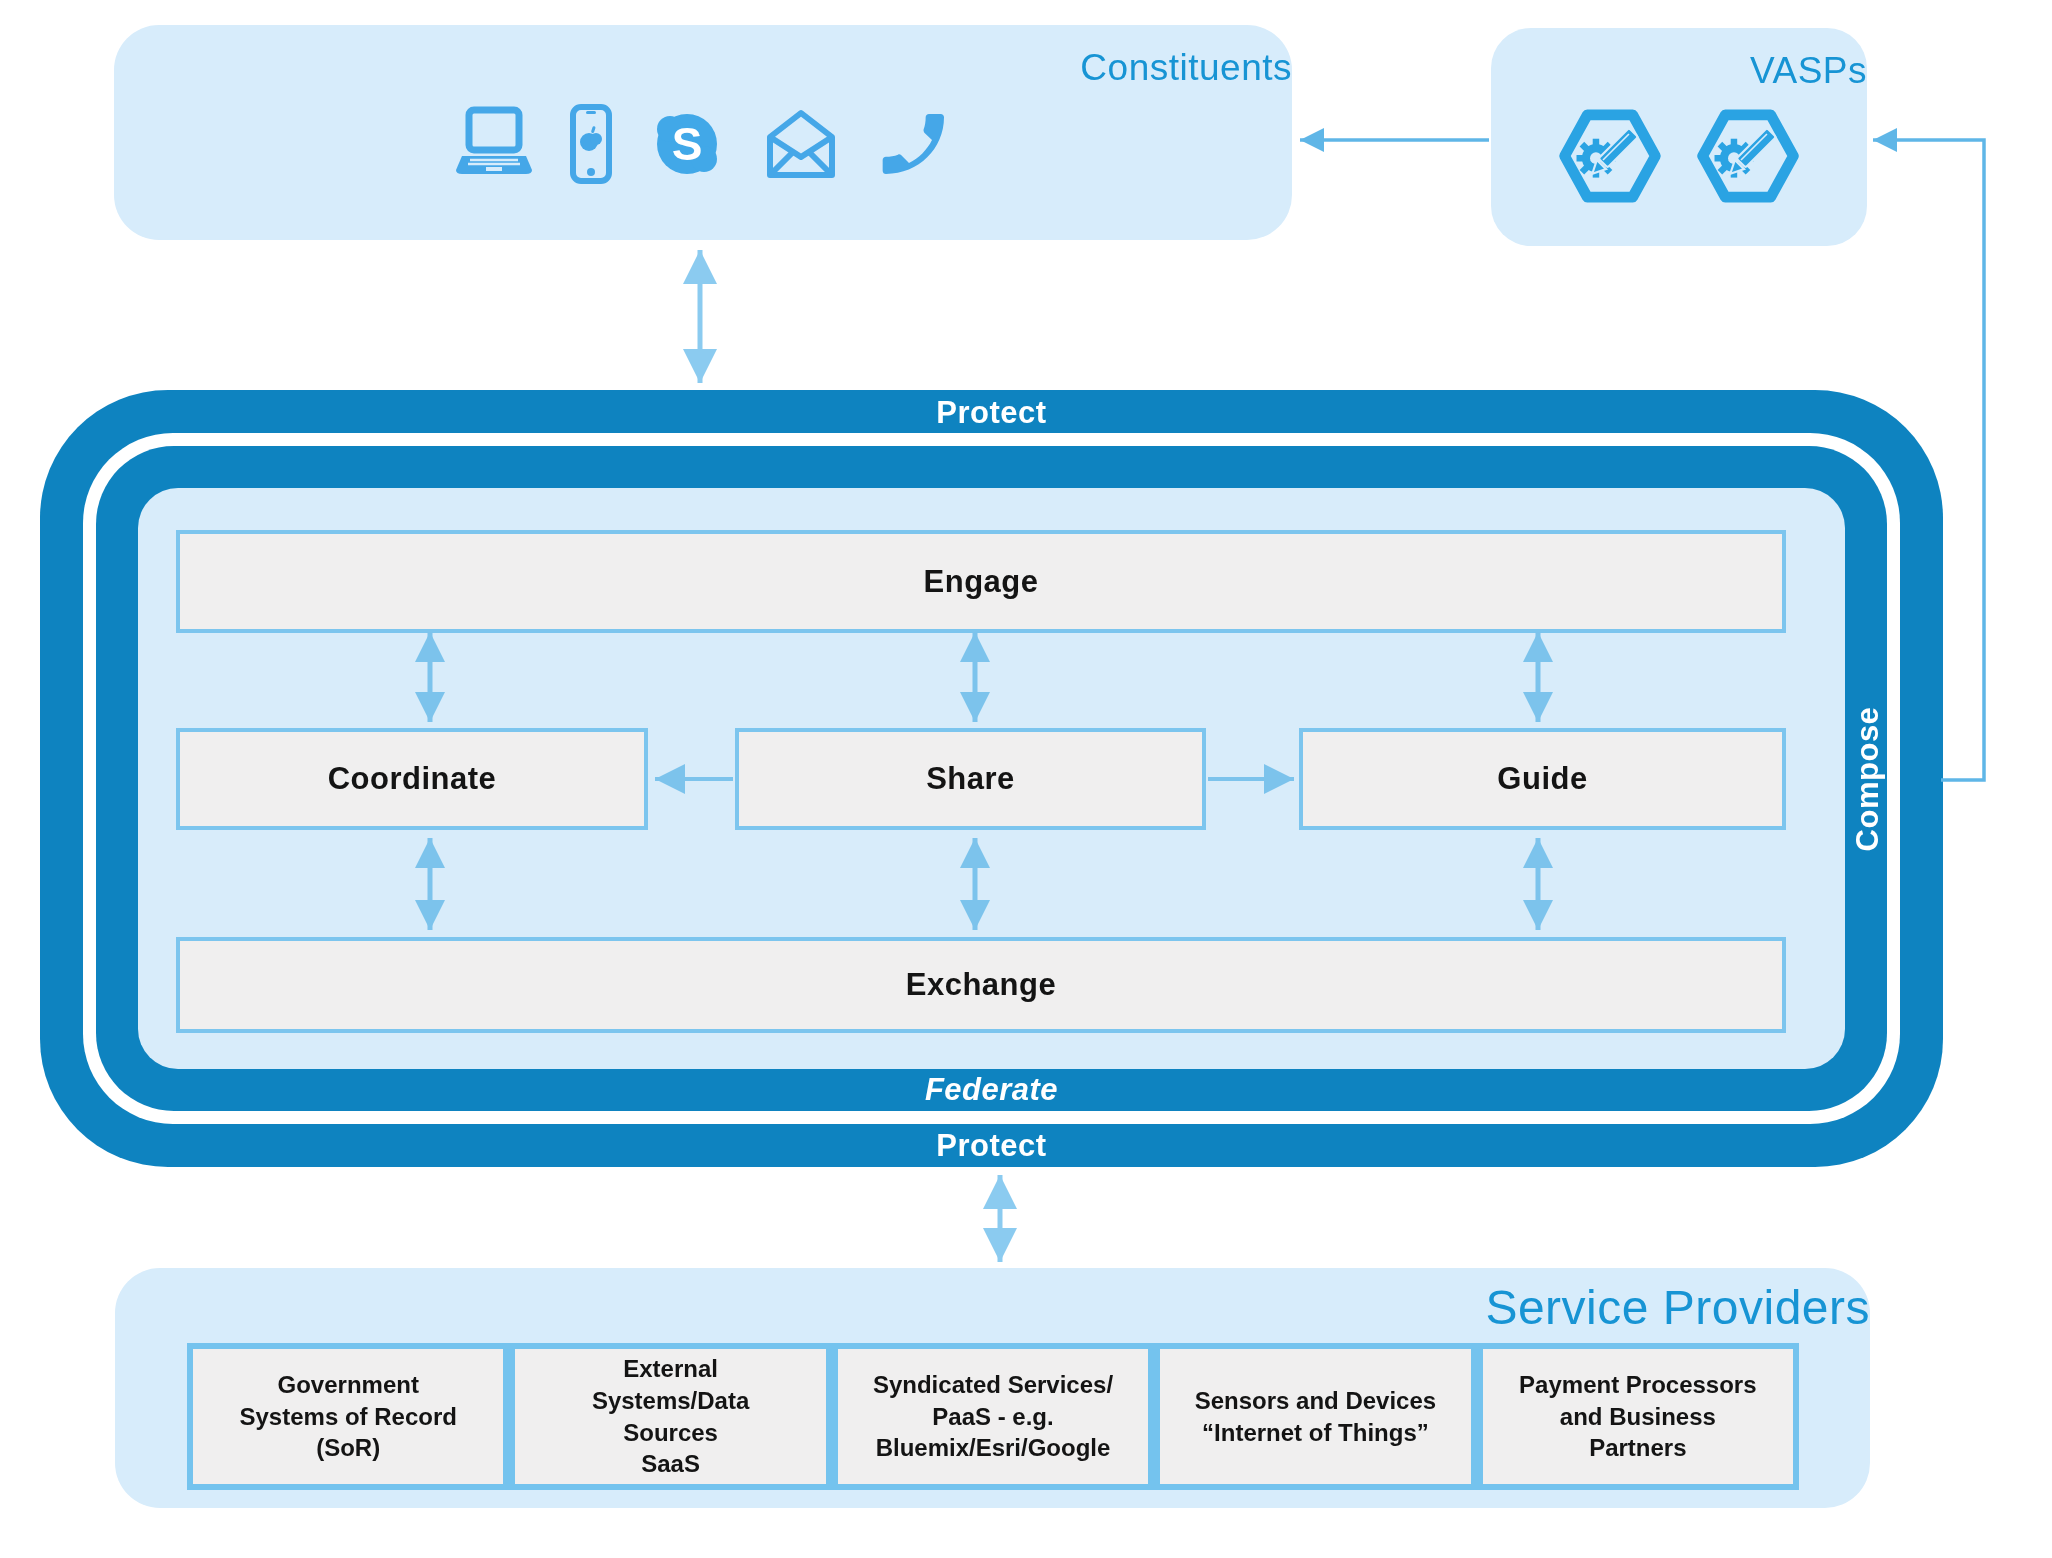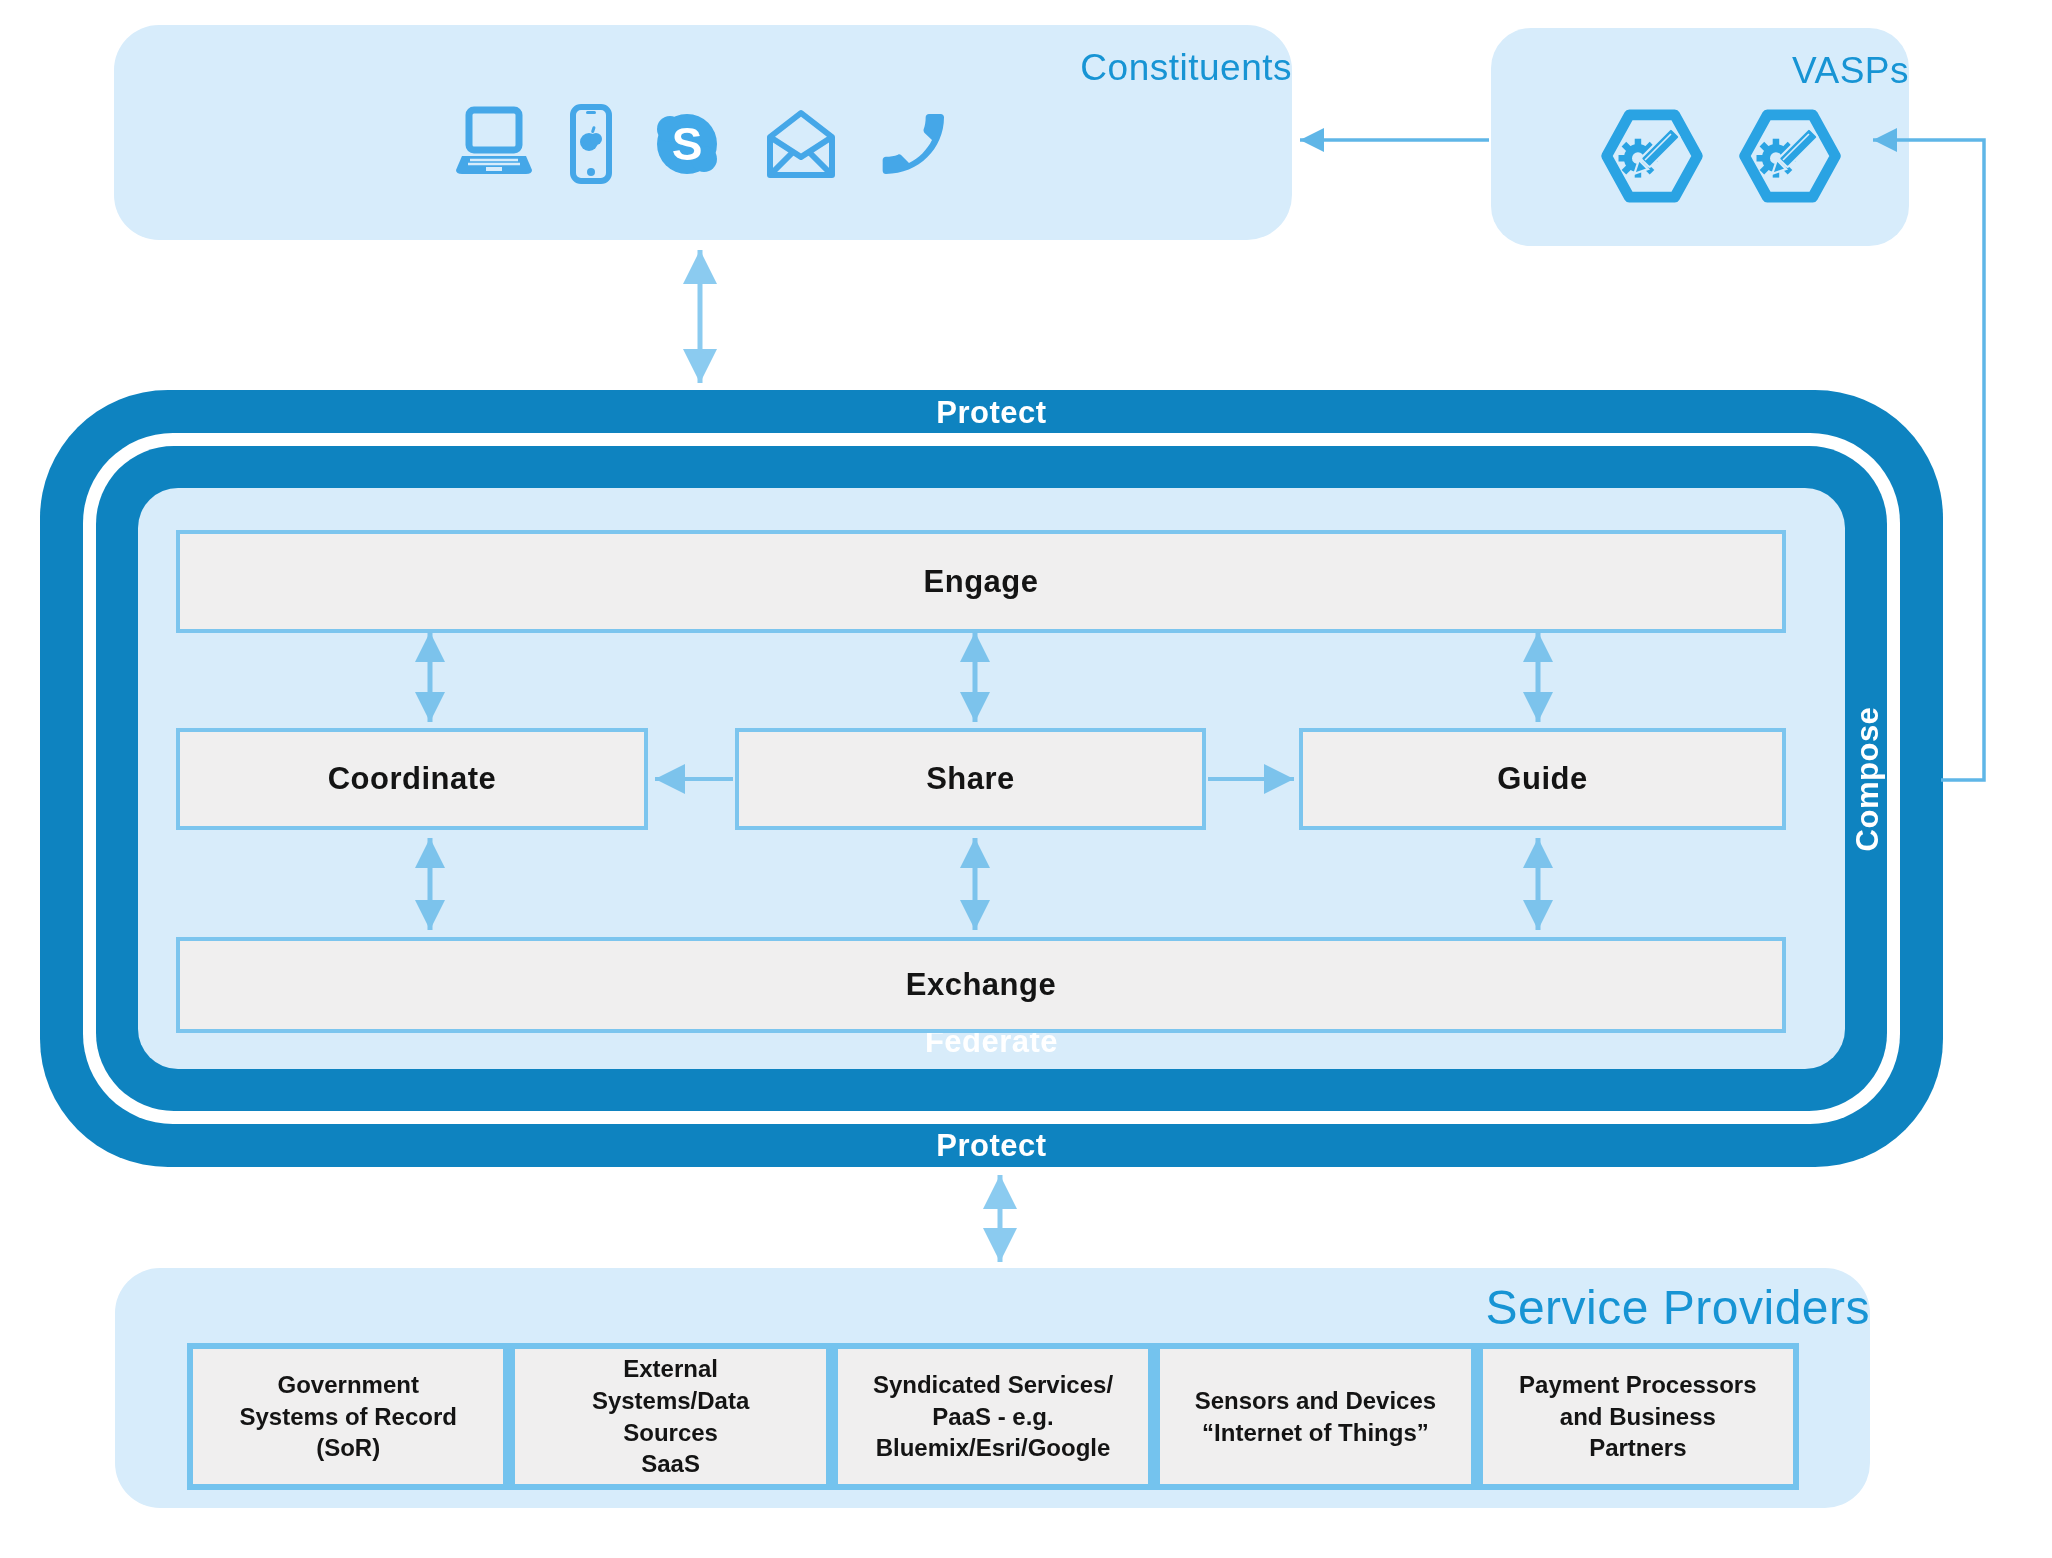"VASPs" #vasps { padding-left: 42px -> none }
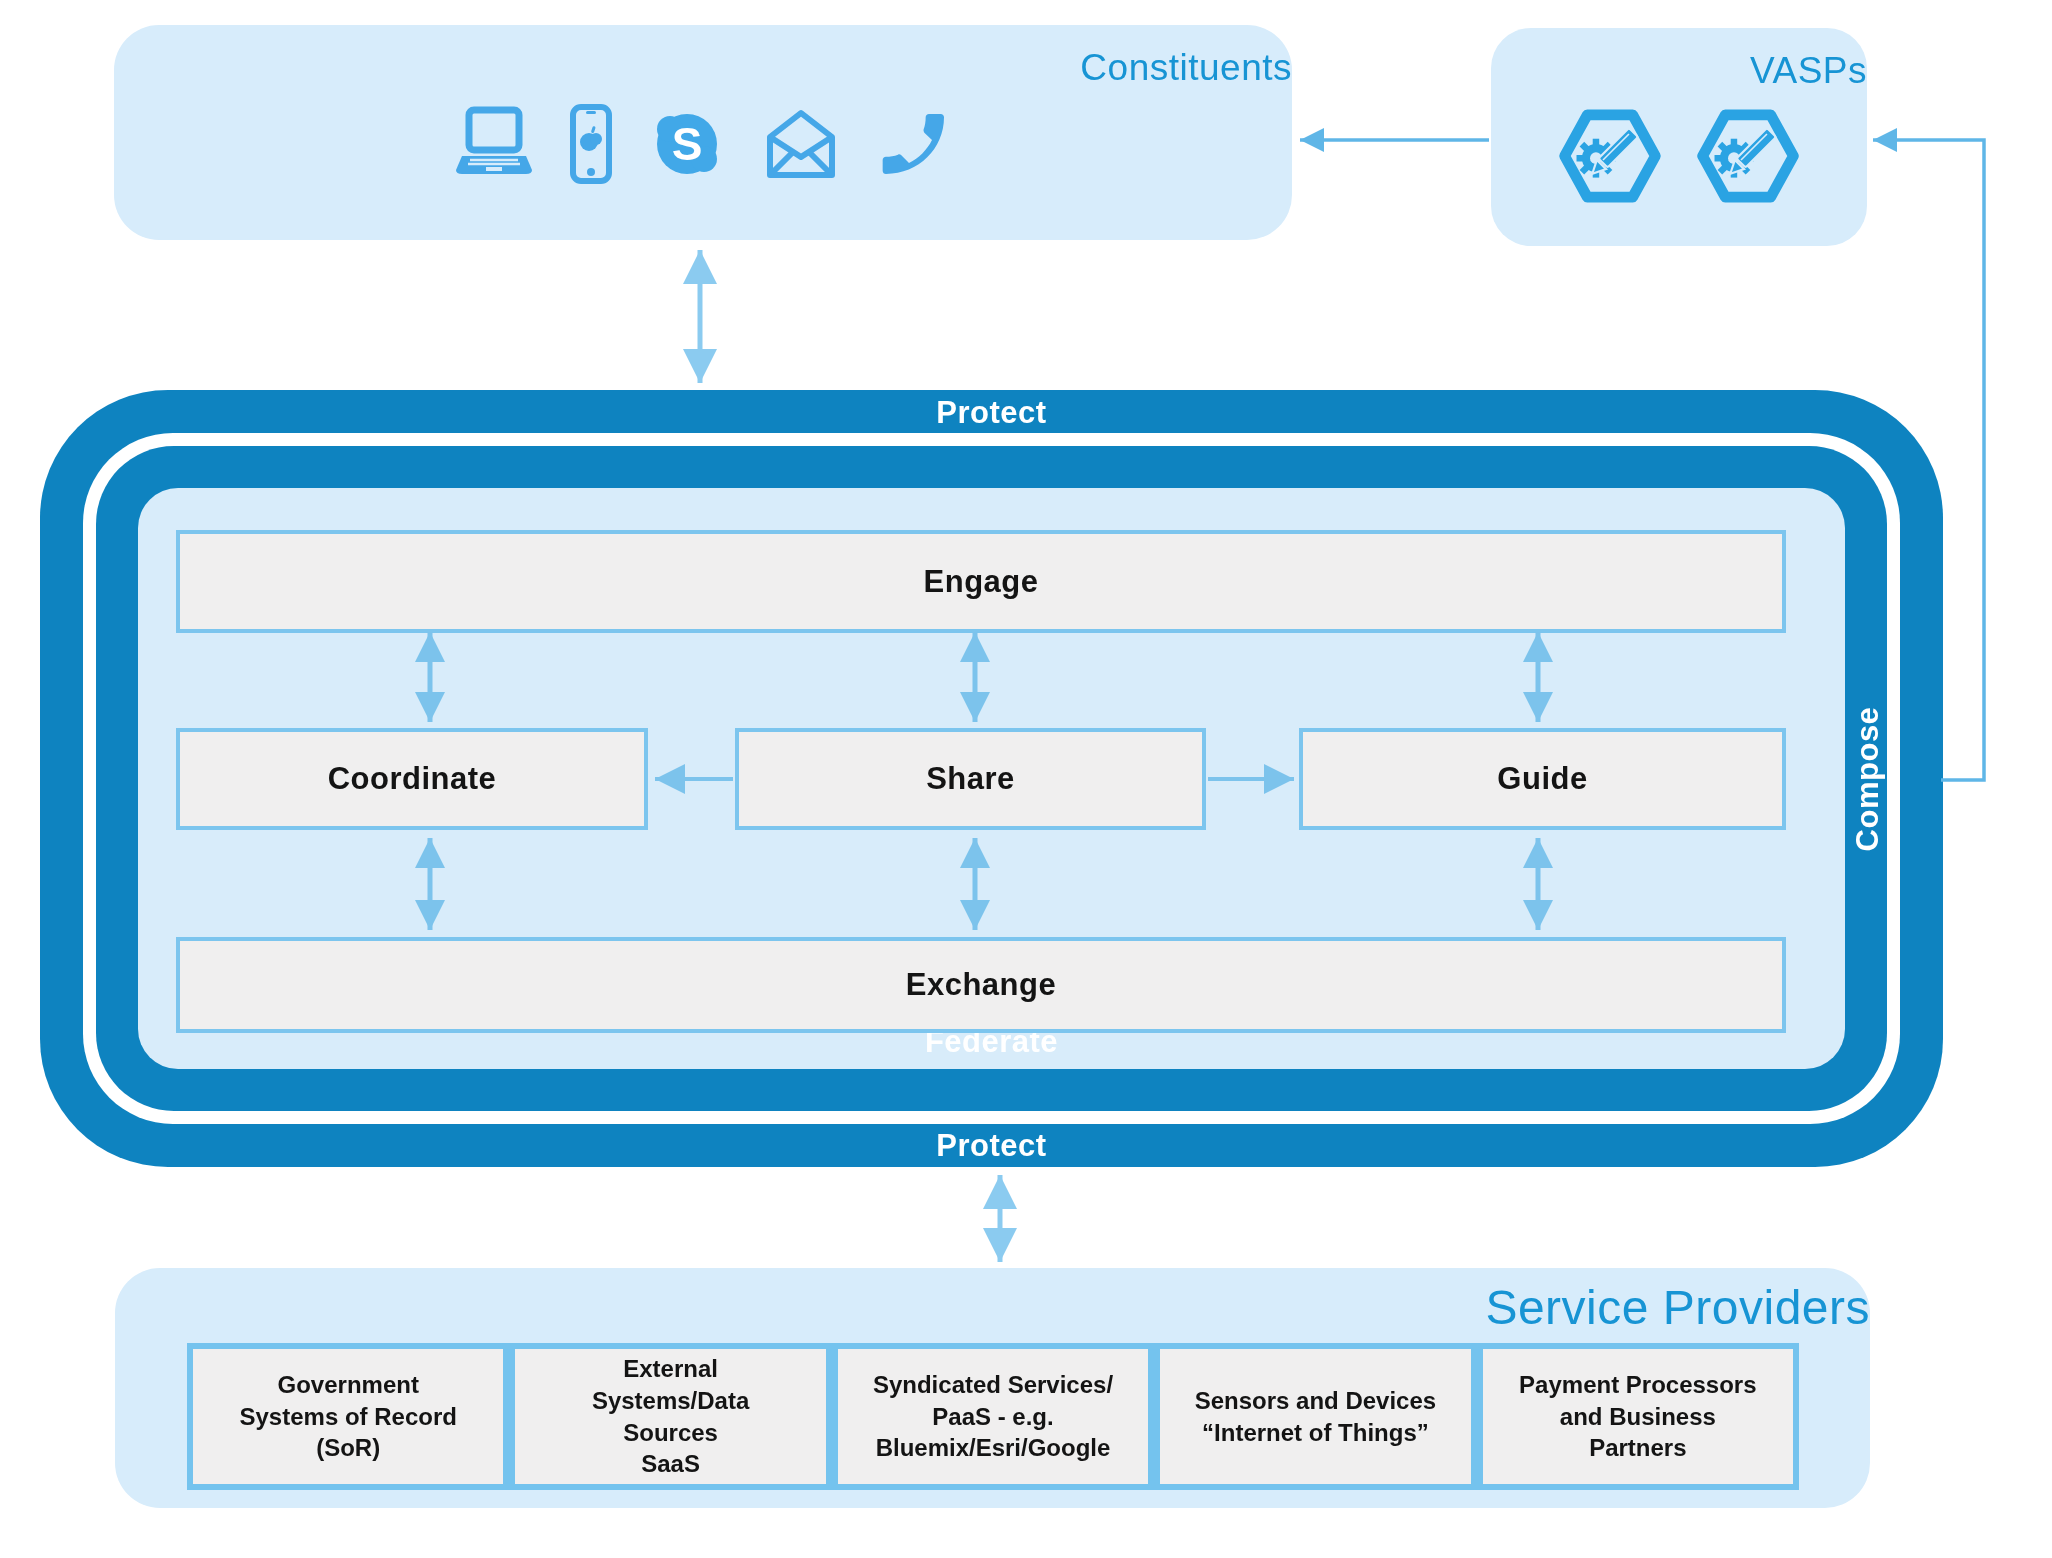"Federate" #federate { font-style: none -> italic; top: 1020px -> 1068px }
